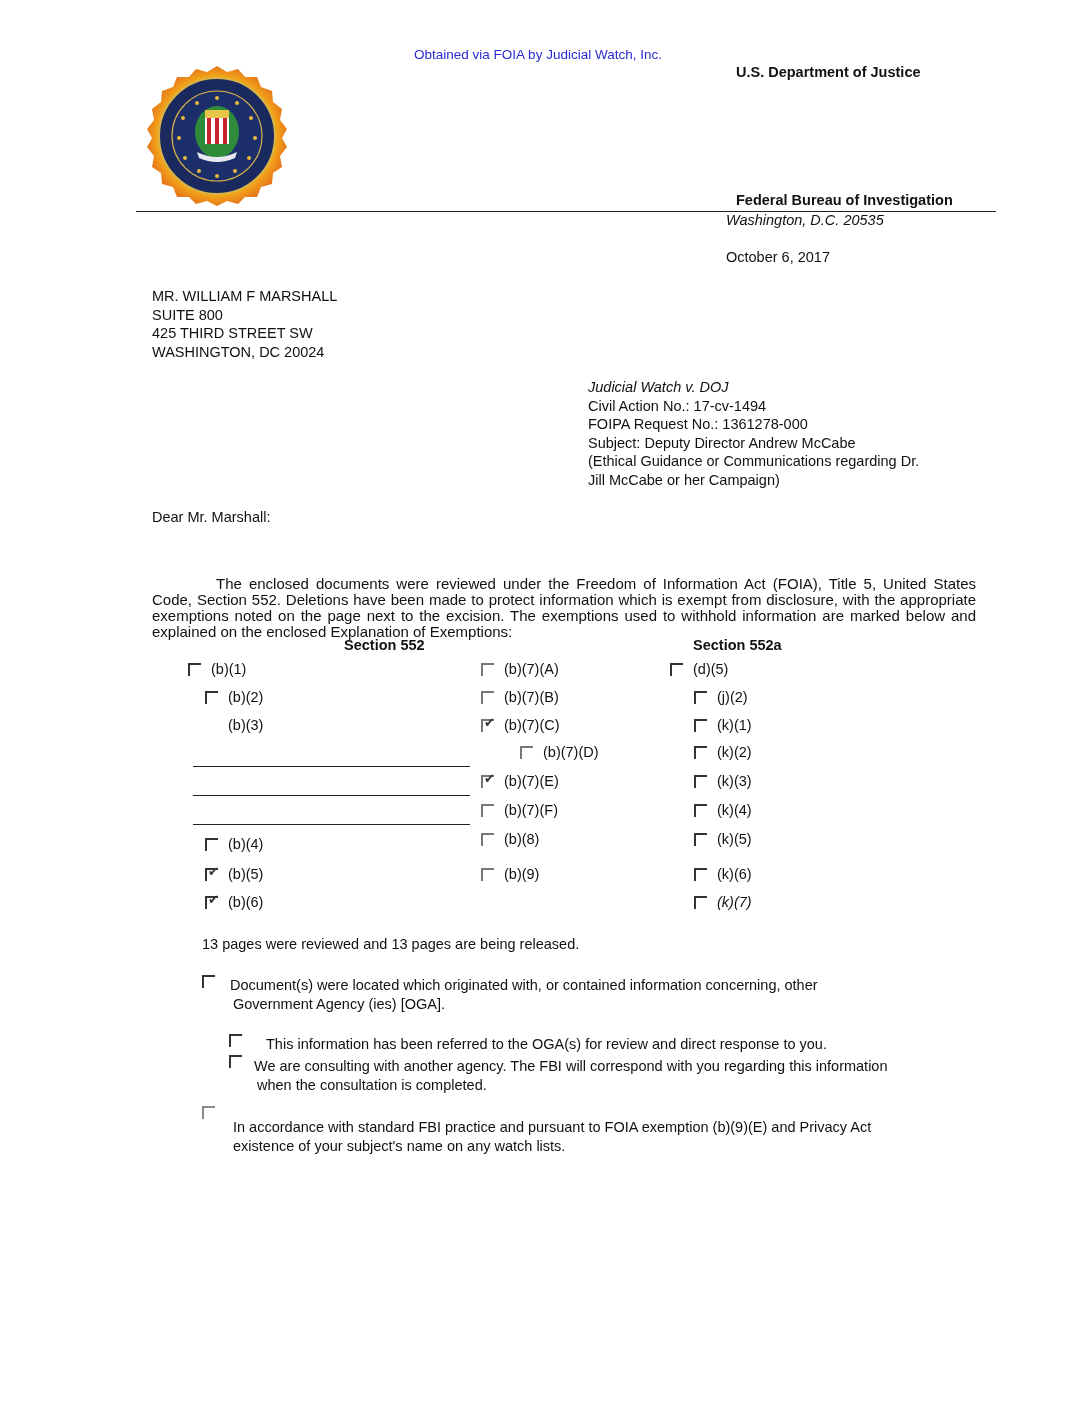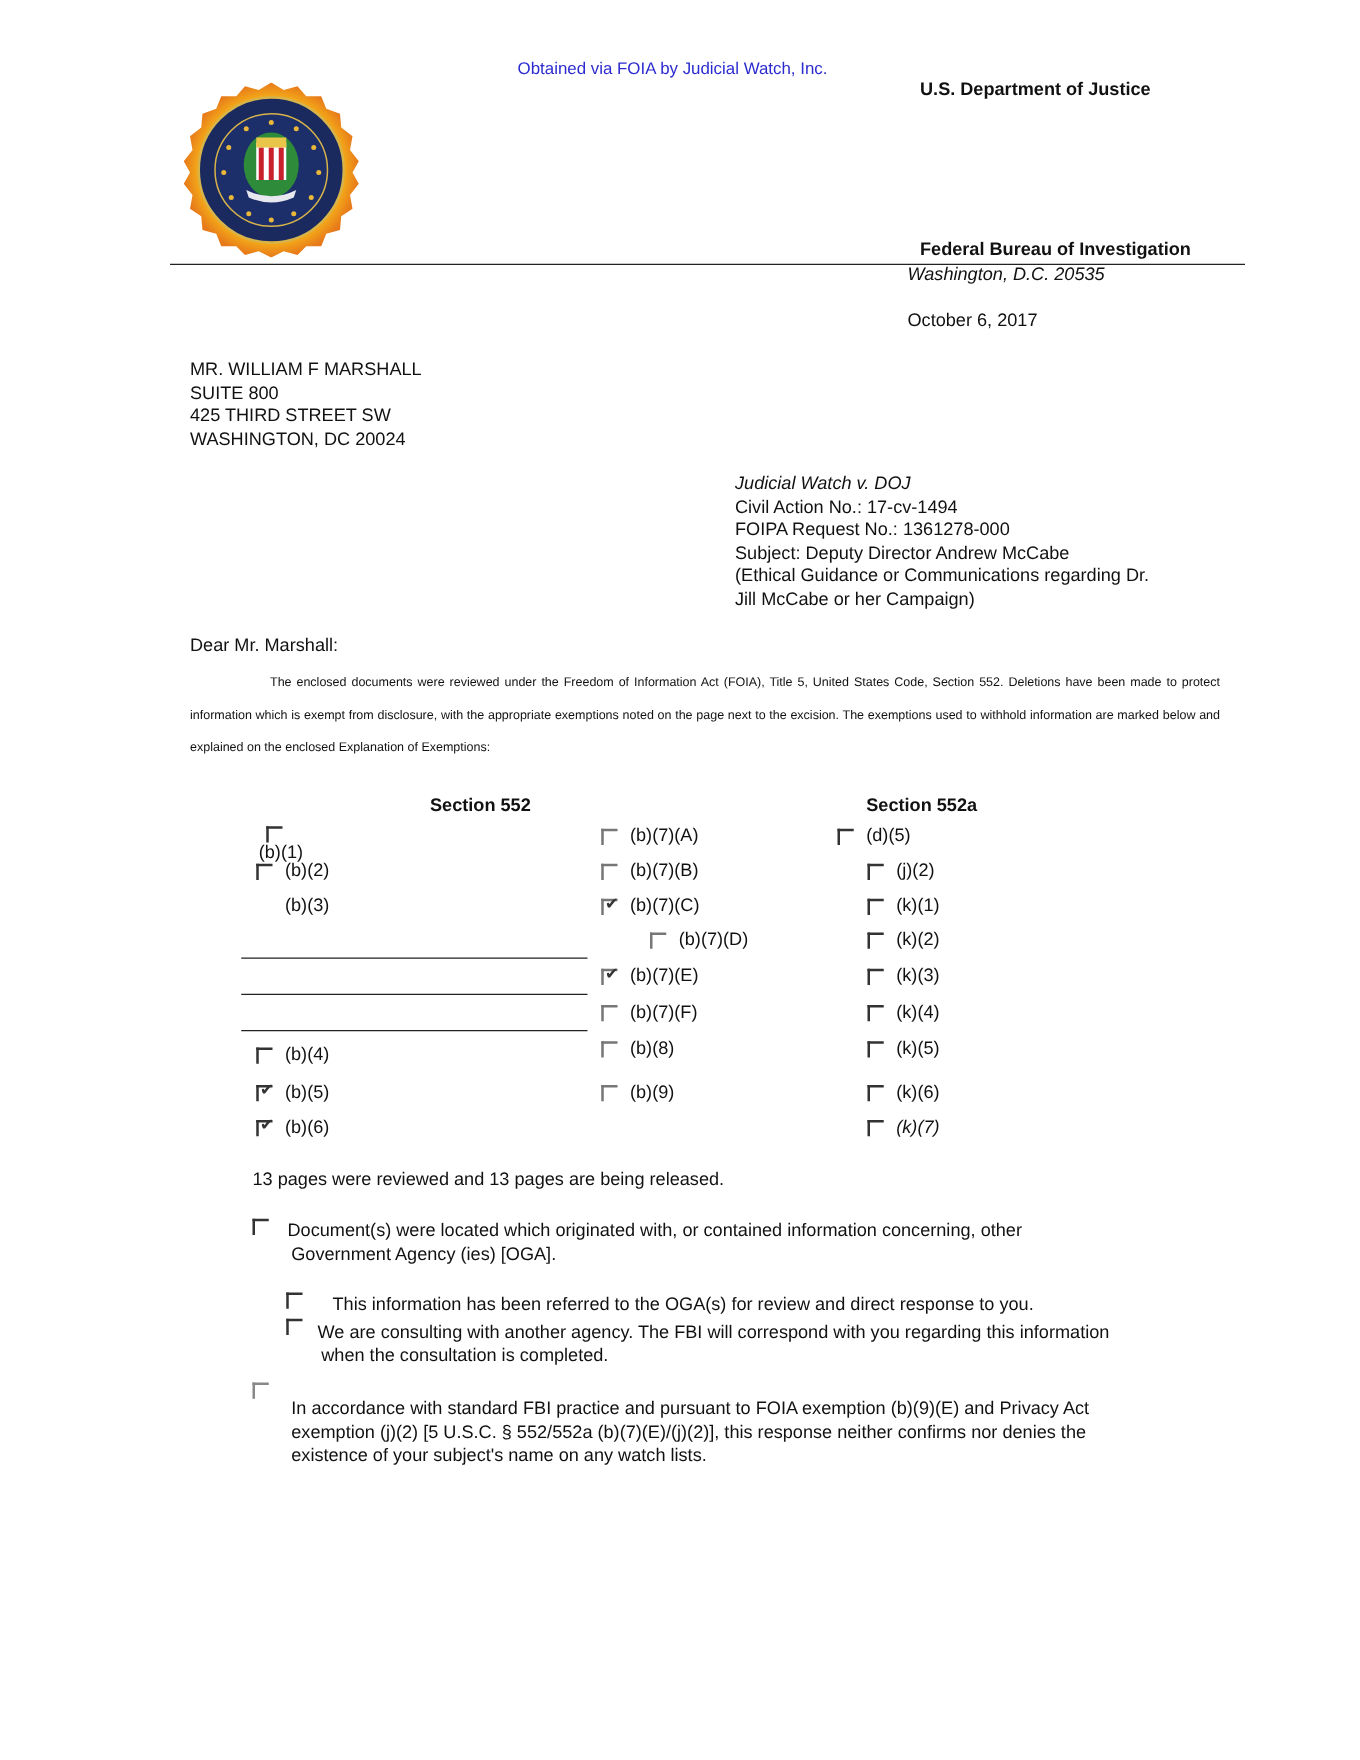"The enclosed documents were reviewed" .para { font-size: 10px -> 15px; line-height: 26px -> 16px; top: 534px -> 576px }
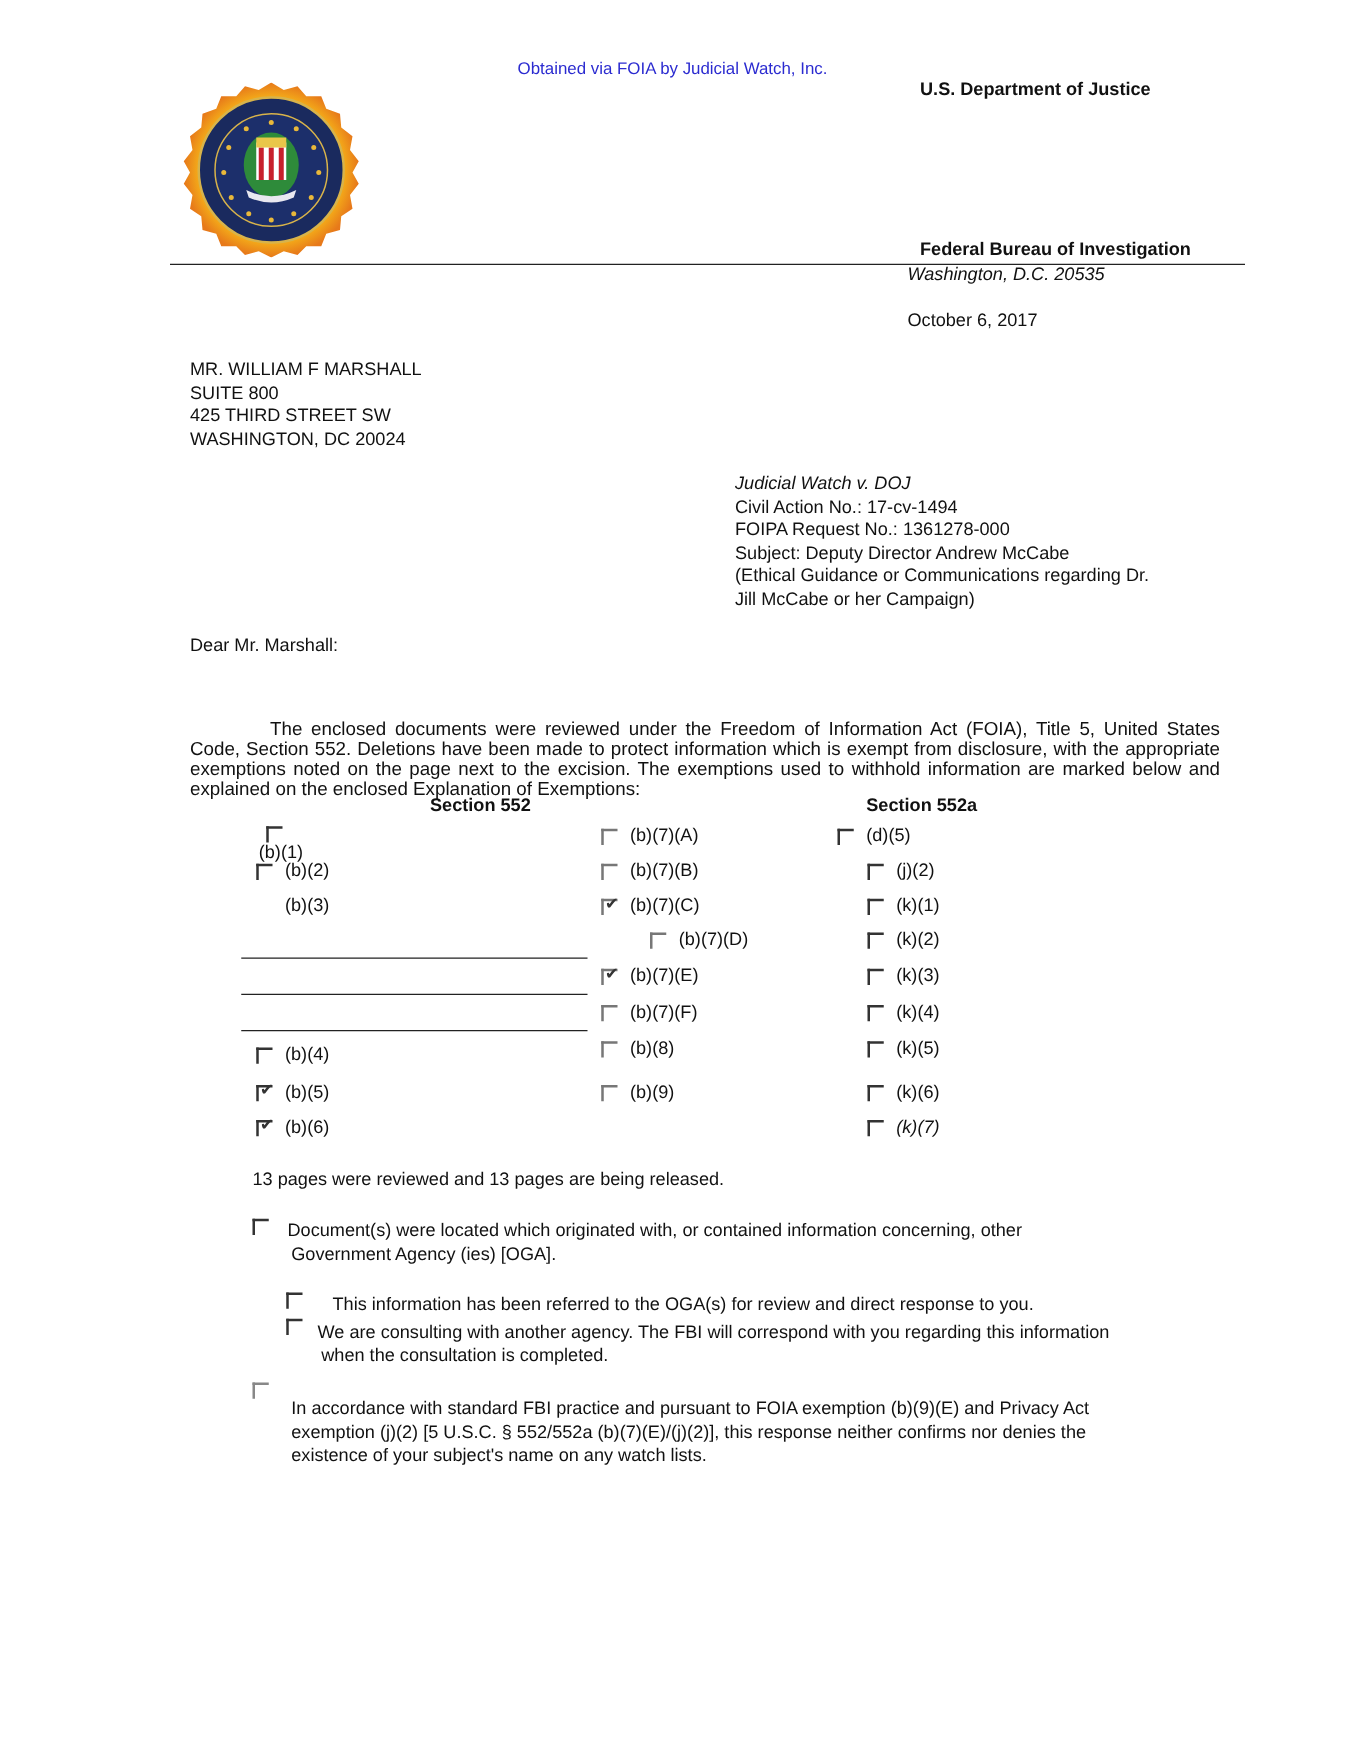"(b)(1)" div.cb-row { flex-direction: column -> none; left: 207px -> 188px }
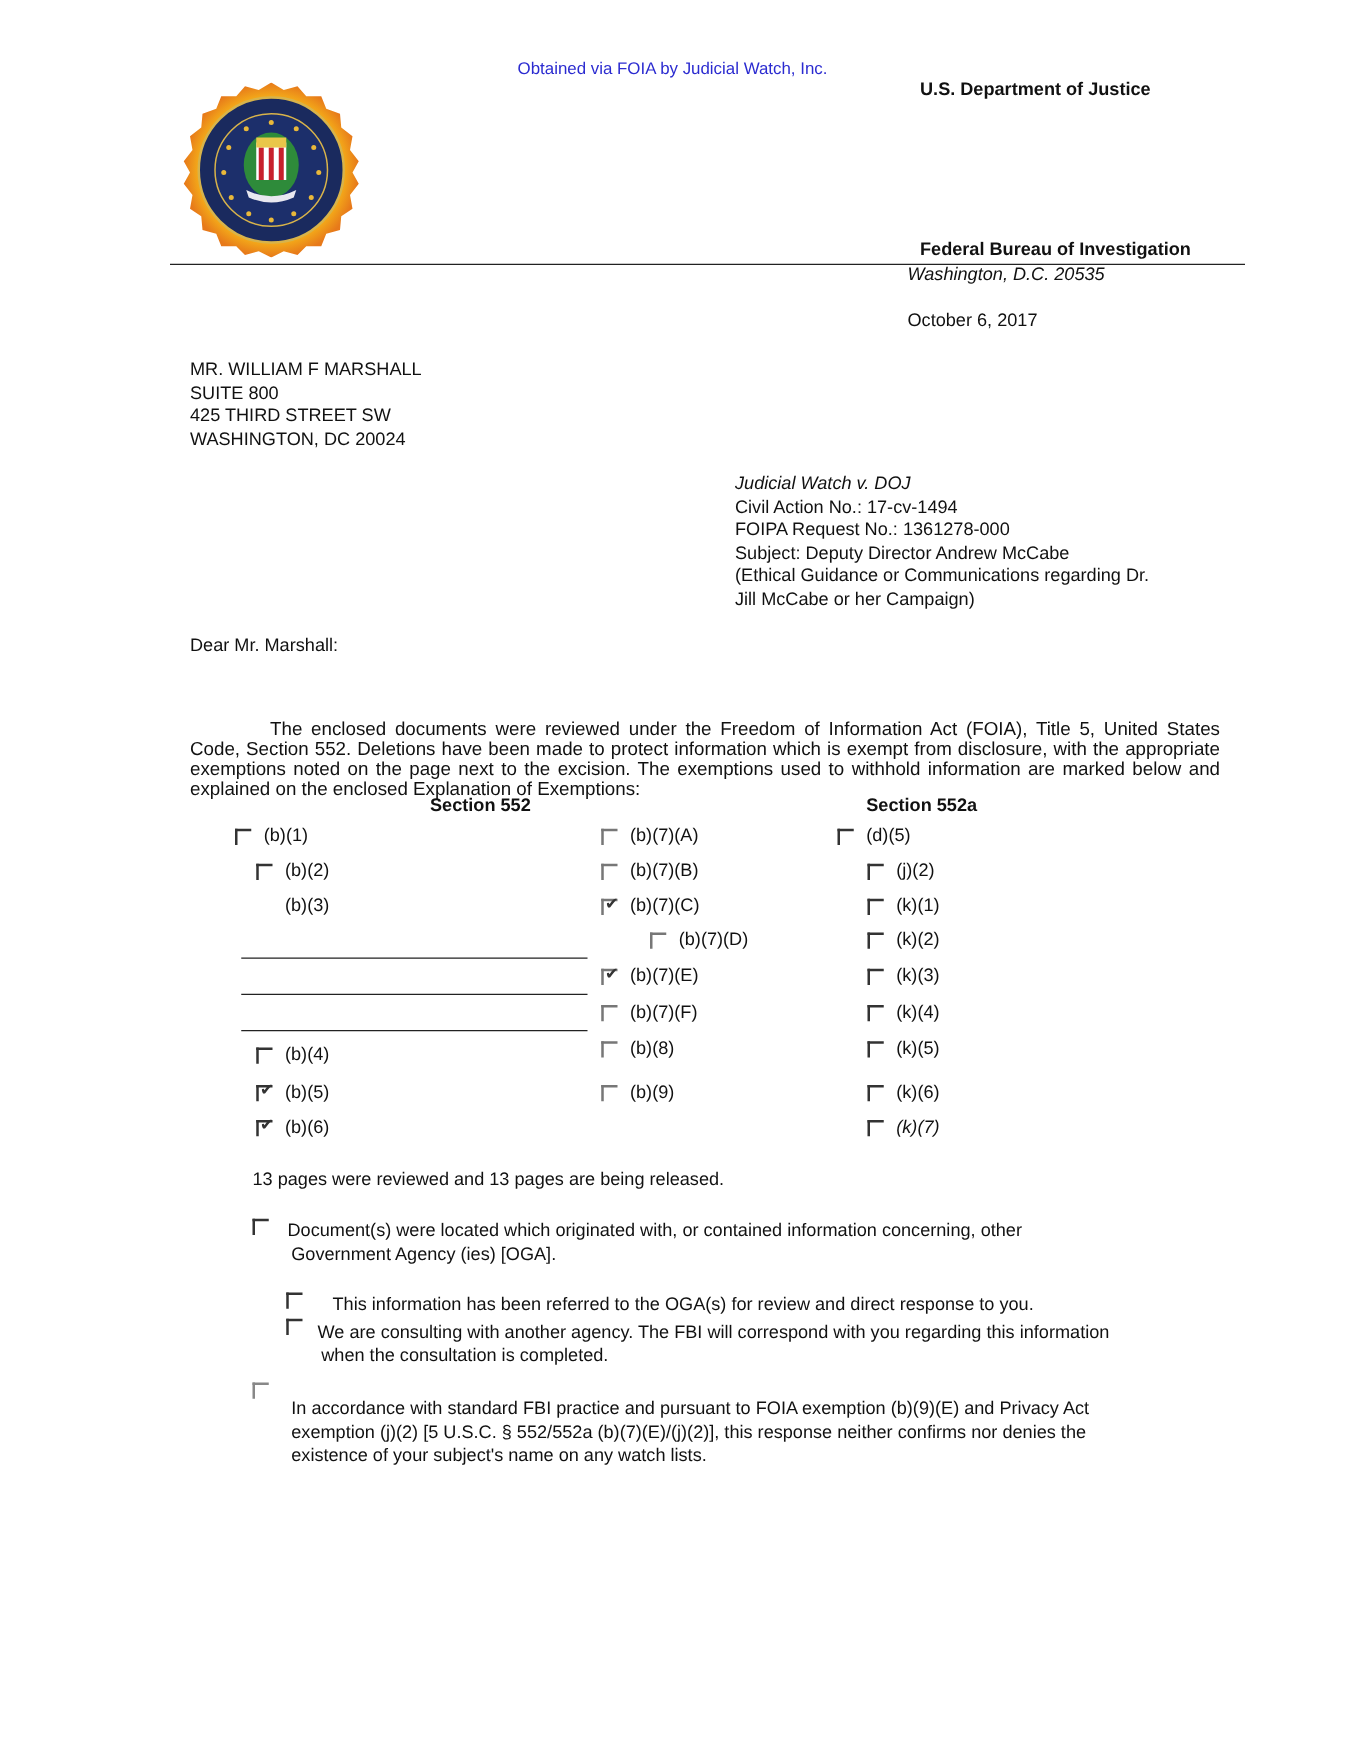"exemption (j)(2) [5 U.S.C. §" div { html: <div>exemption (j)(2) [5 U.S.C. § 552/552a (b)(7)(E)/(j)(2)], this response neither confirms nor denies the</div> -> none }
